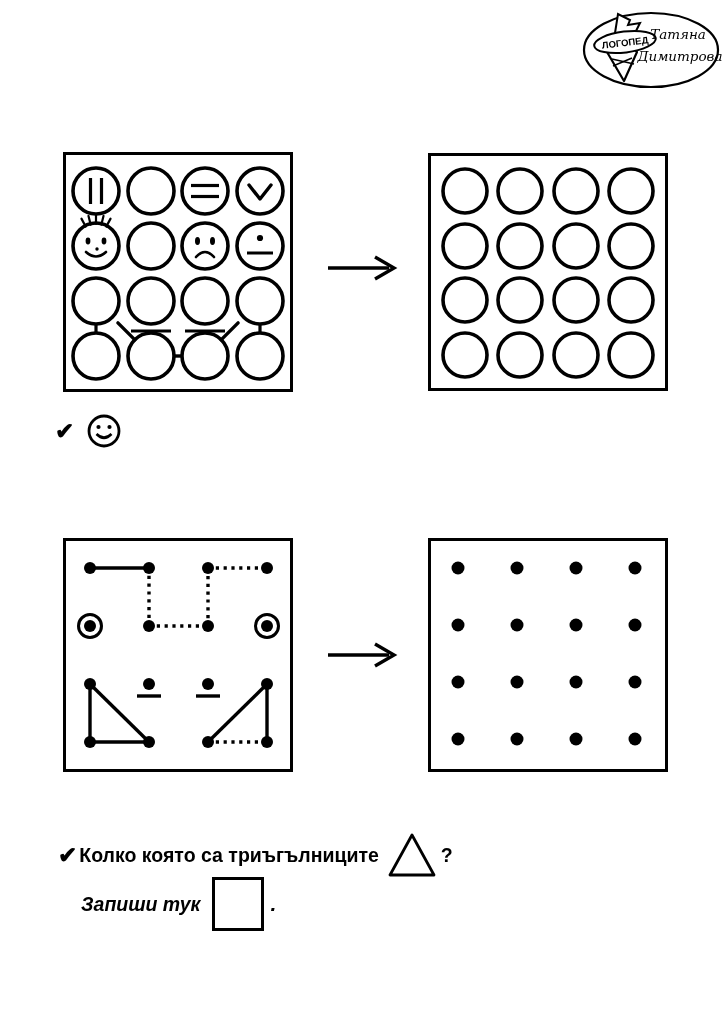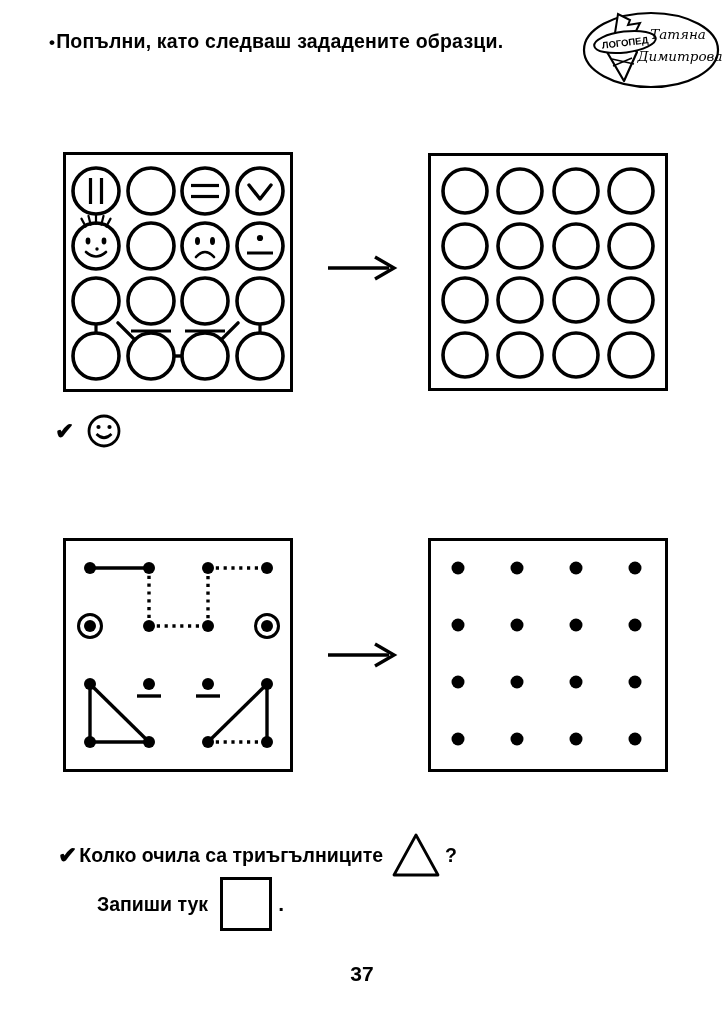"•Попълни, като следваш зададените" div.title { html: <div> <span>•</span><span>Попълни, като следваш зададените образци.</span> </div> -> none }
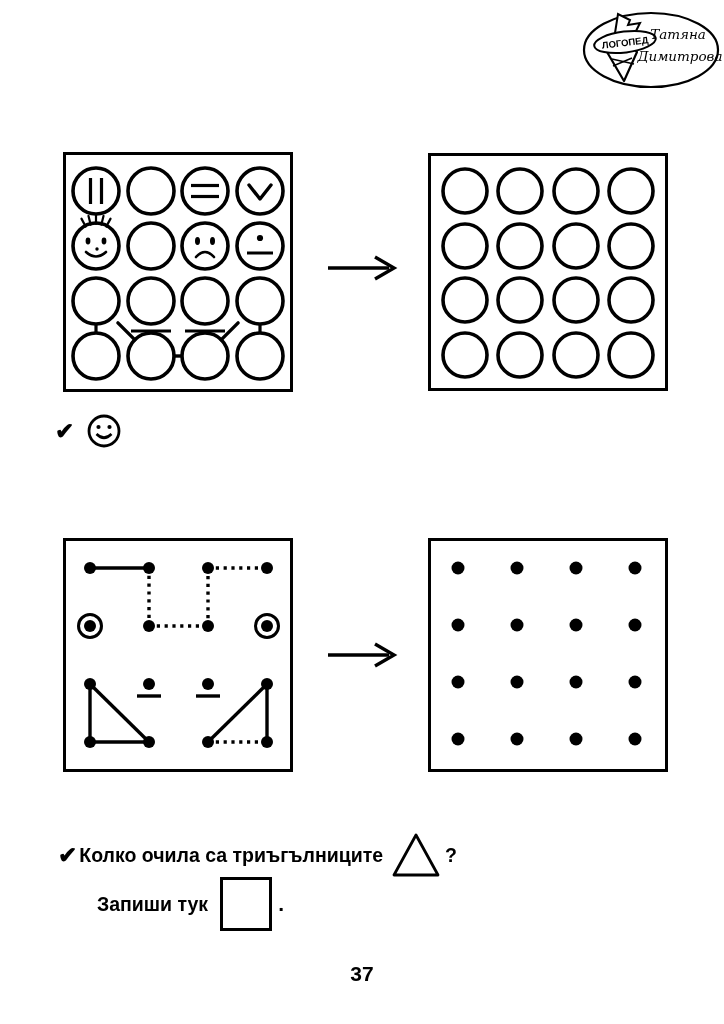"Колко очила са триъгълниците" span { text: очила -> която }
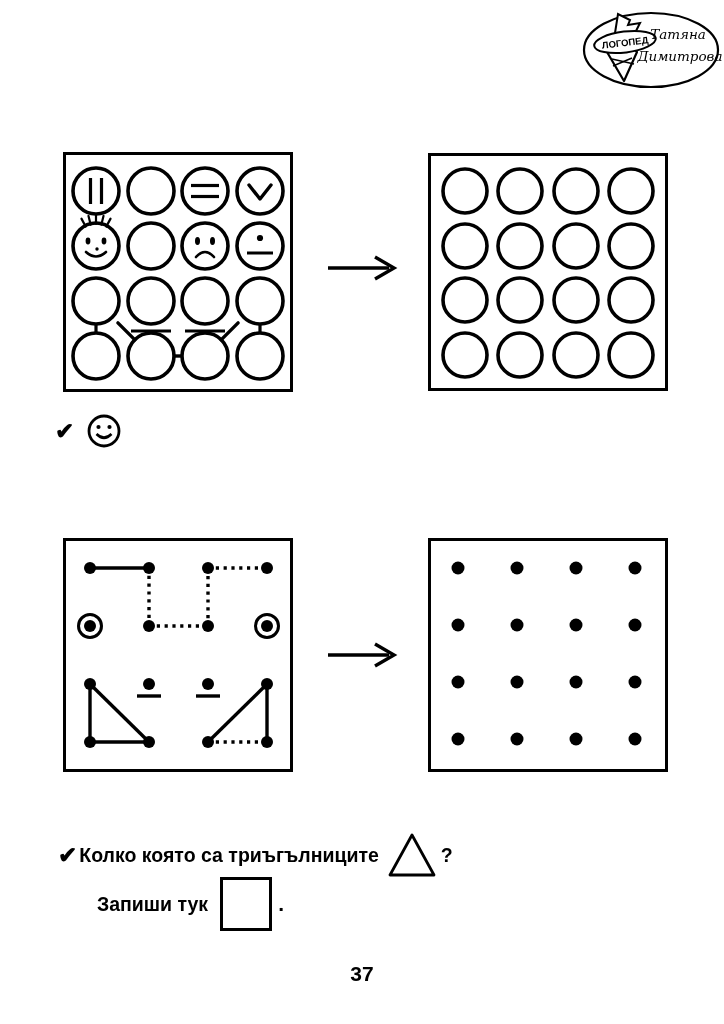"Запиши тук" div.write-row { font-style: none -> italic; left: 97px -> 81px }
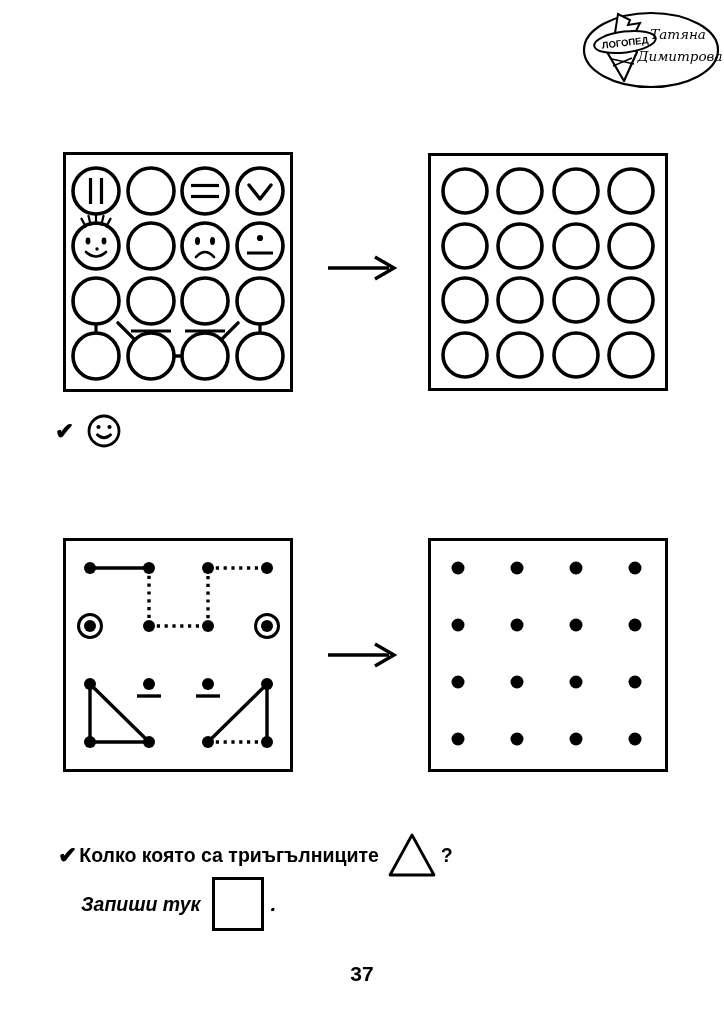"37" div.page-num { html: <div>37</div> -> none }
